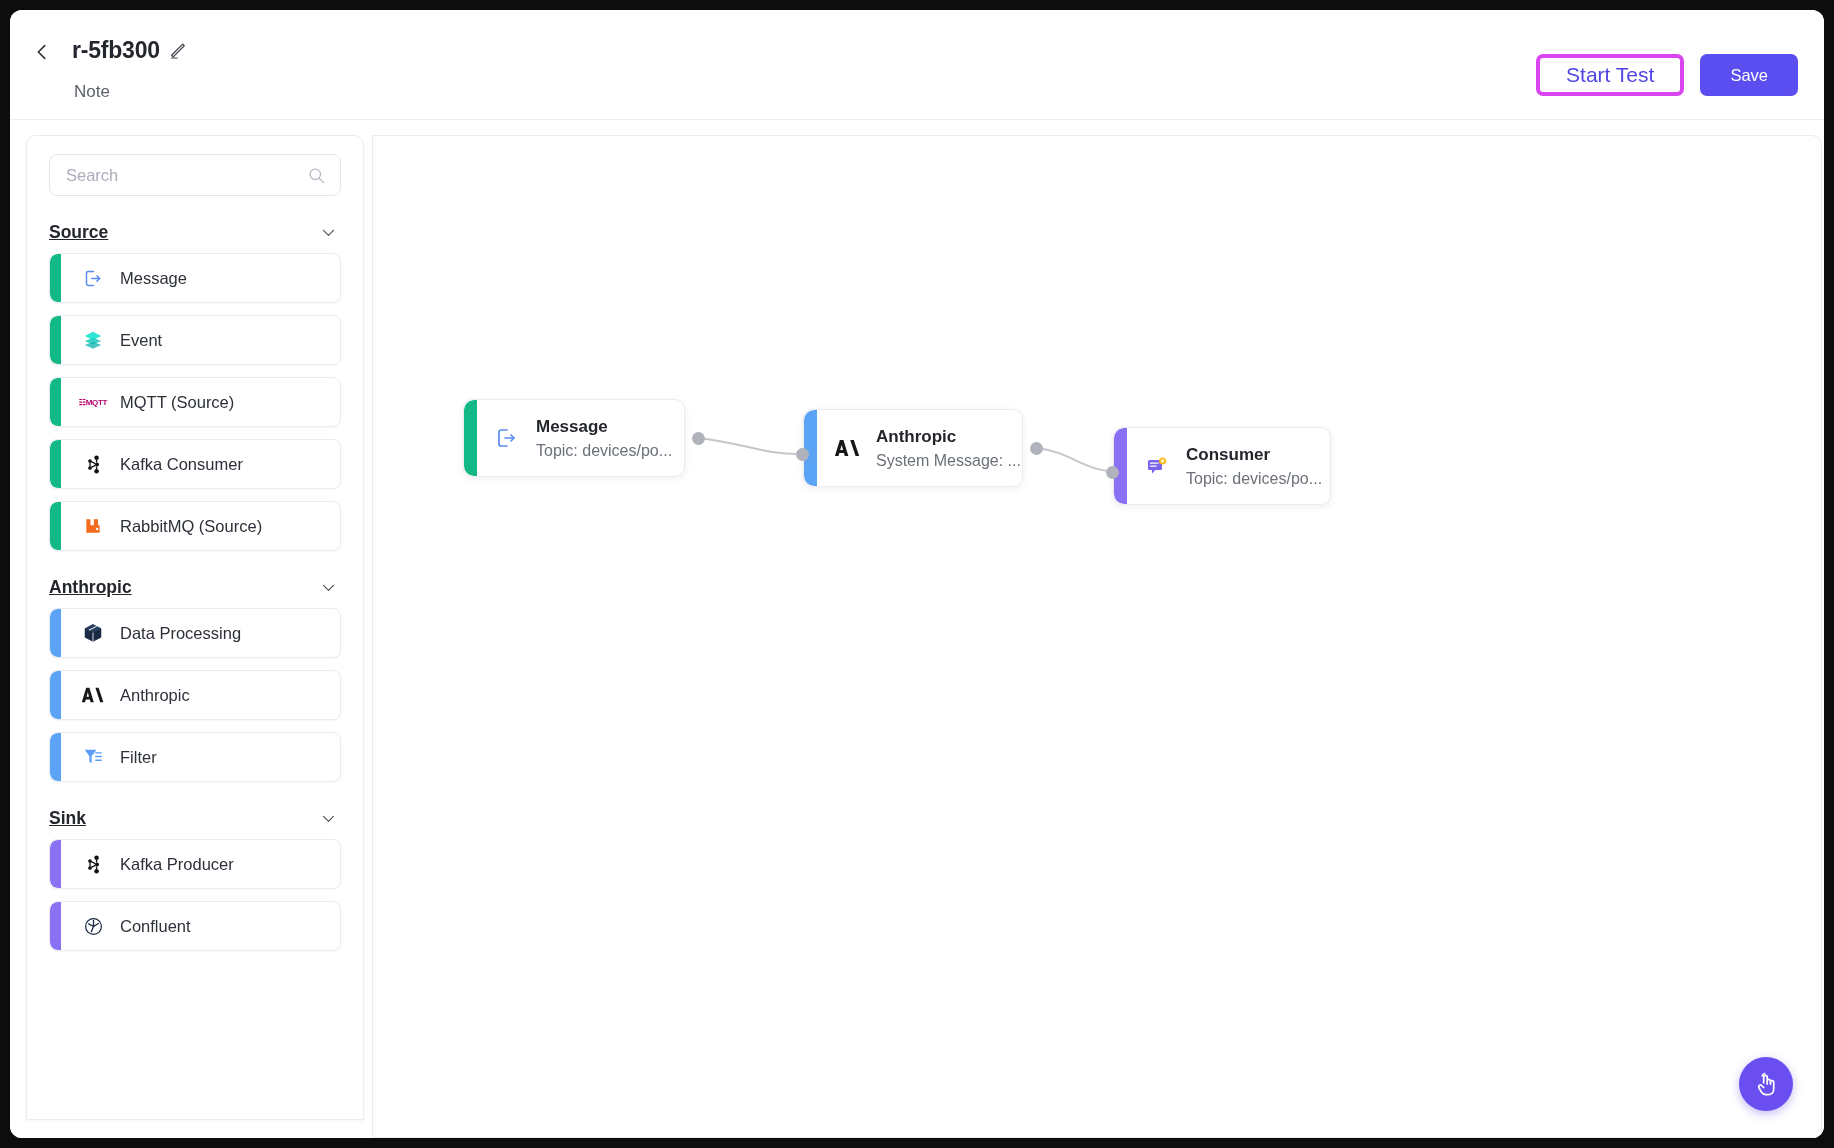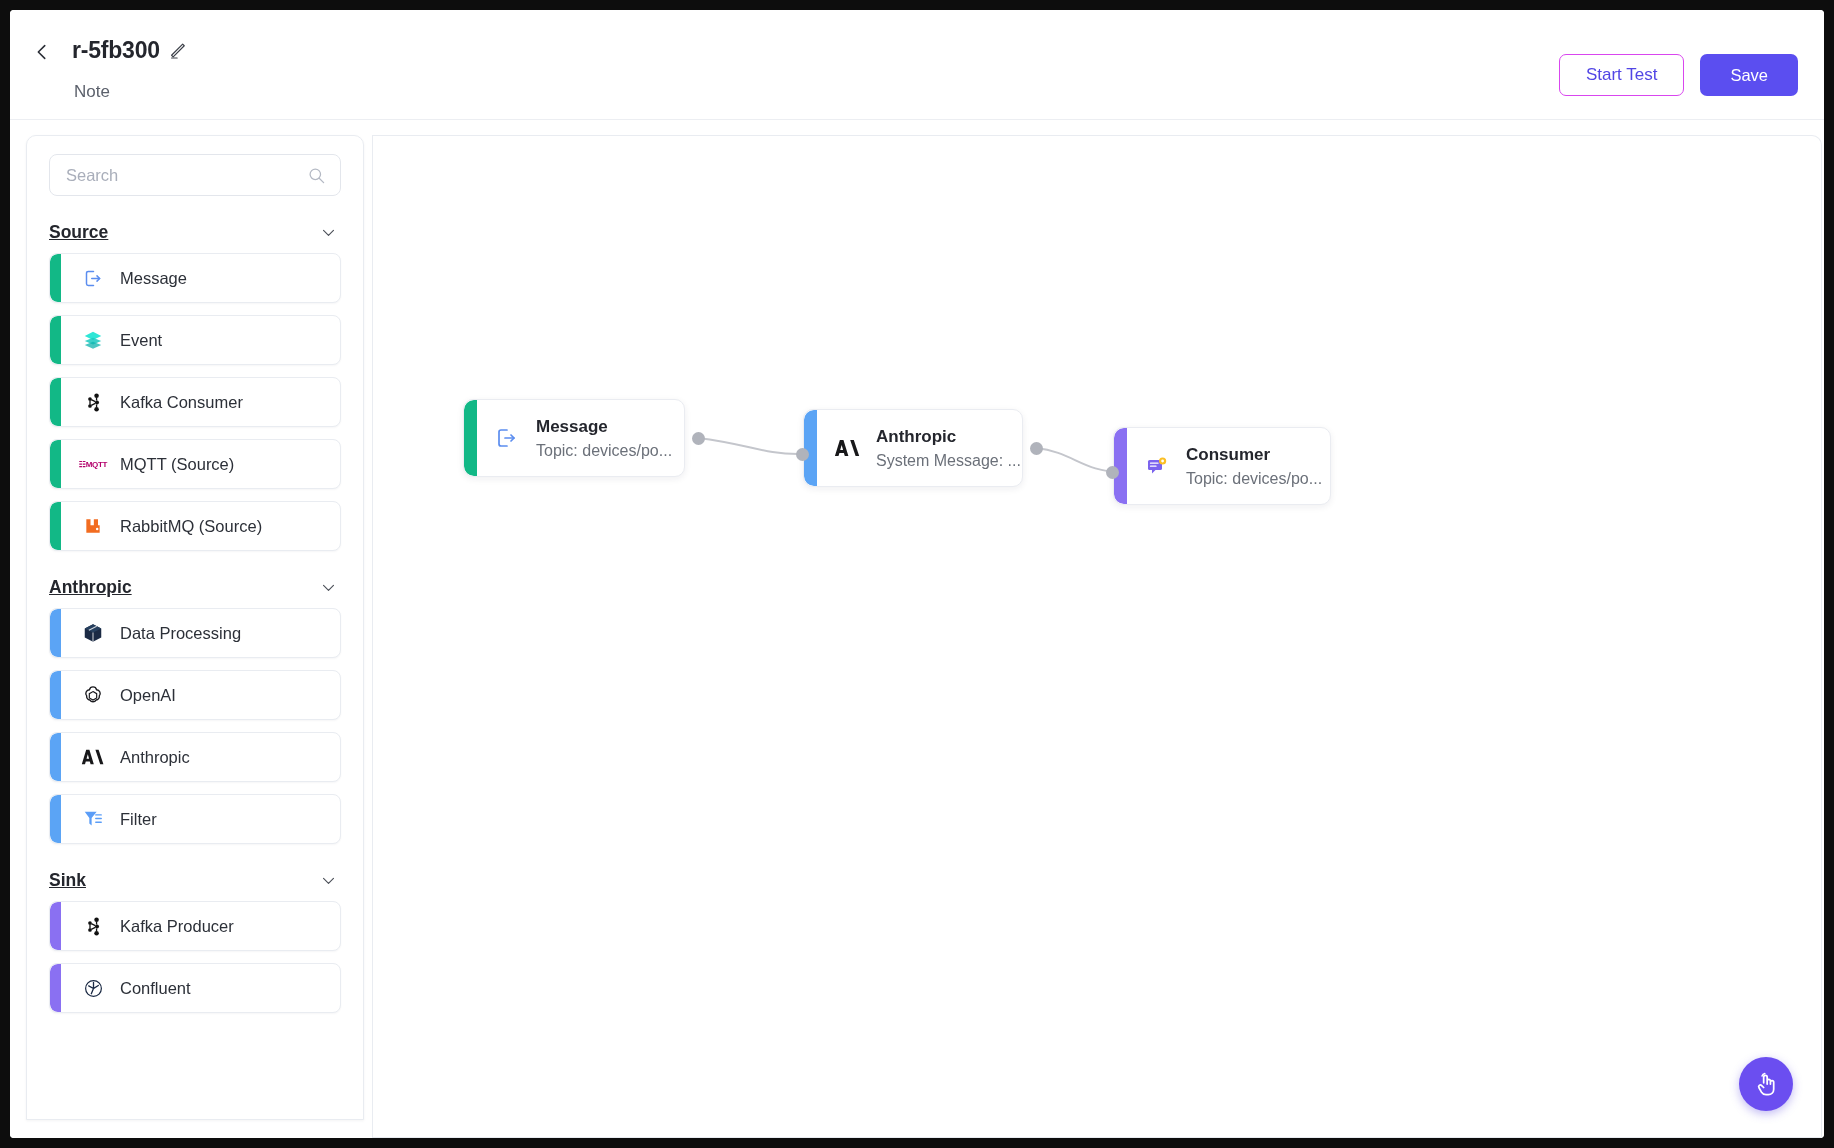"r-5fb300" .app { border-radius: 4px -> 12px }
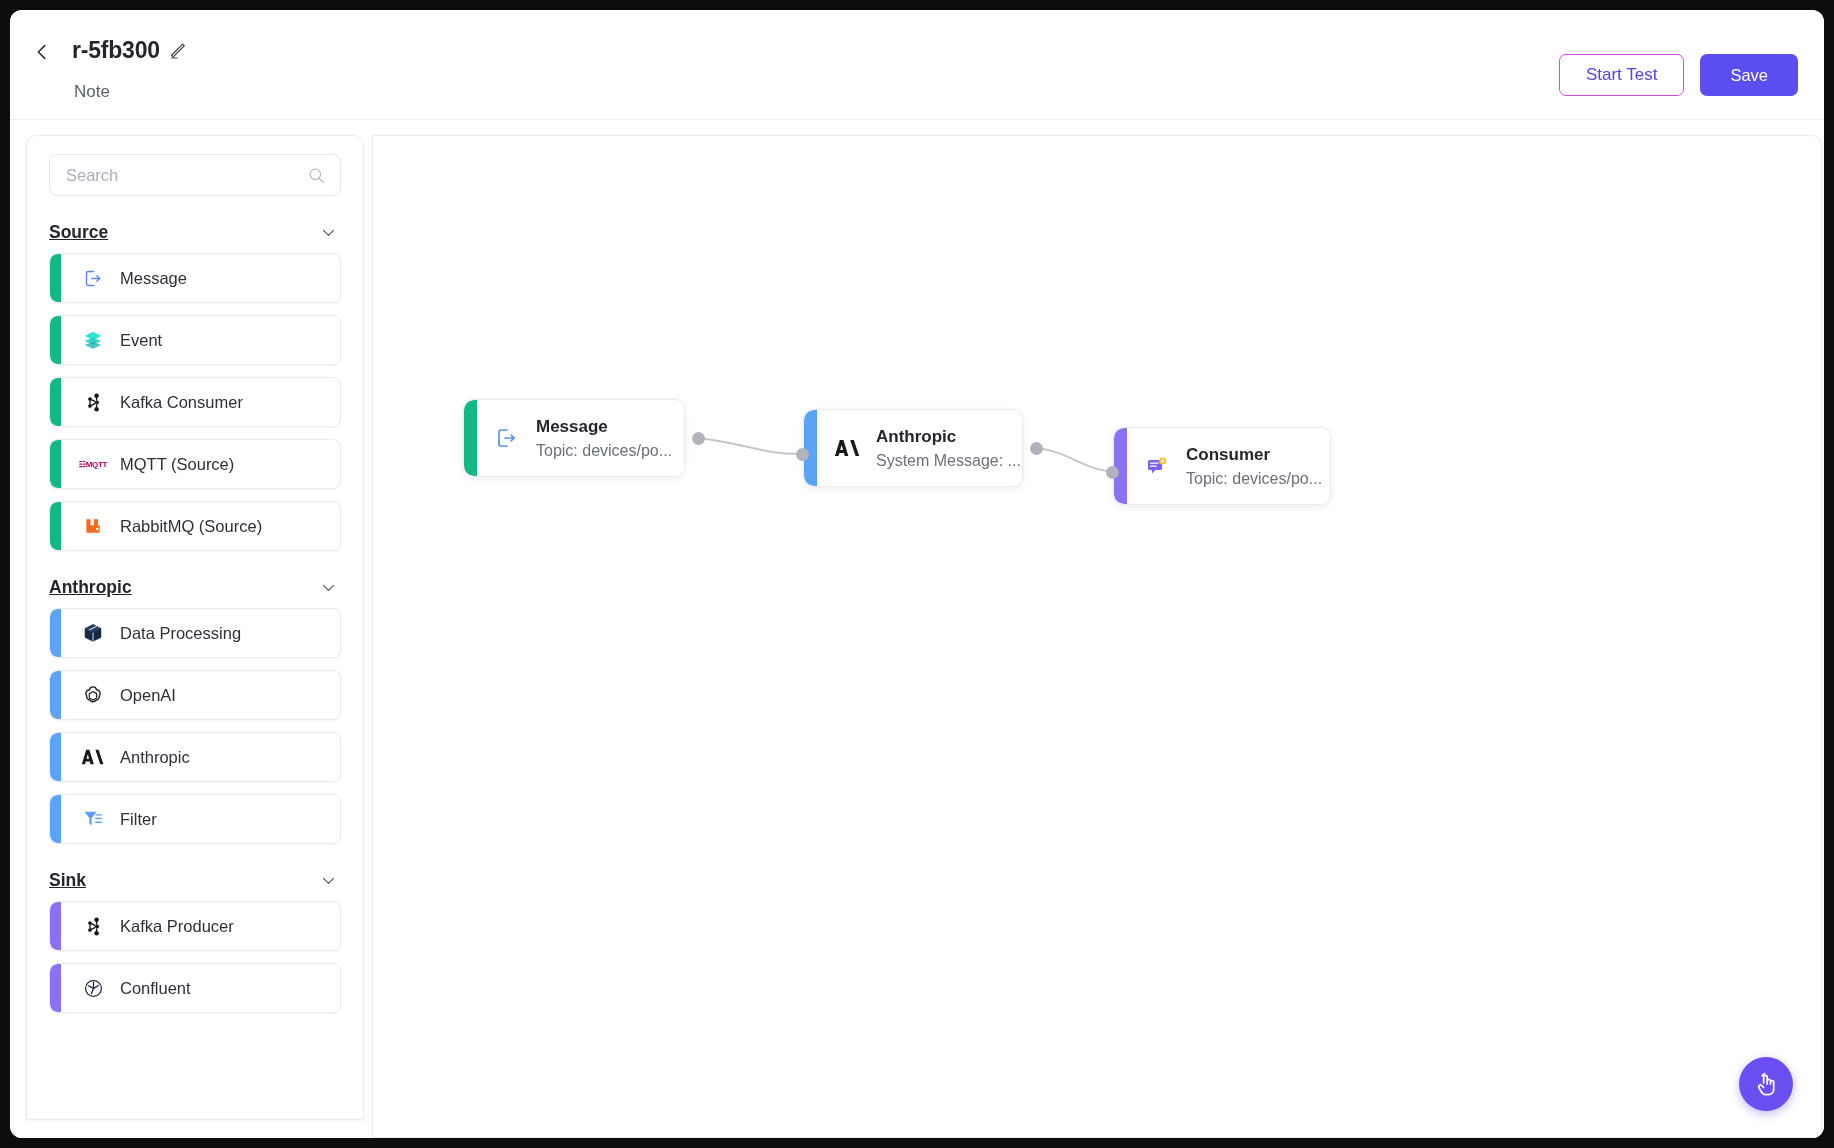"Start Test" .btn-outline { border: 1px solid #d946ef -> 4px solid #d946ef; font-size: 17px -> 21px }
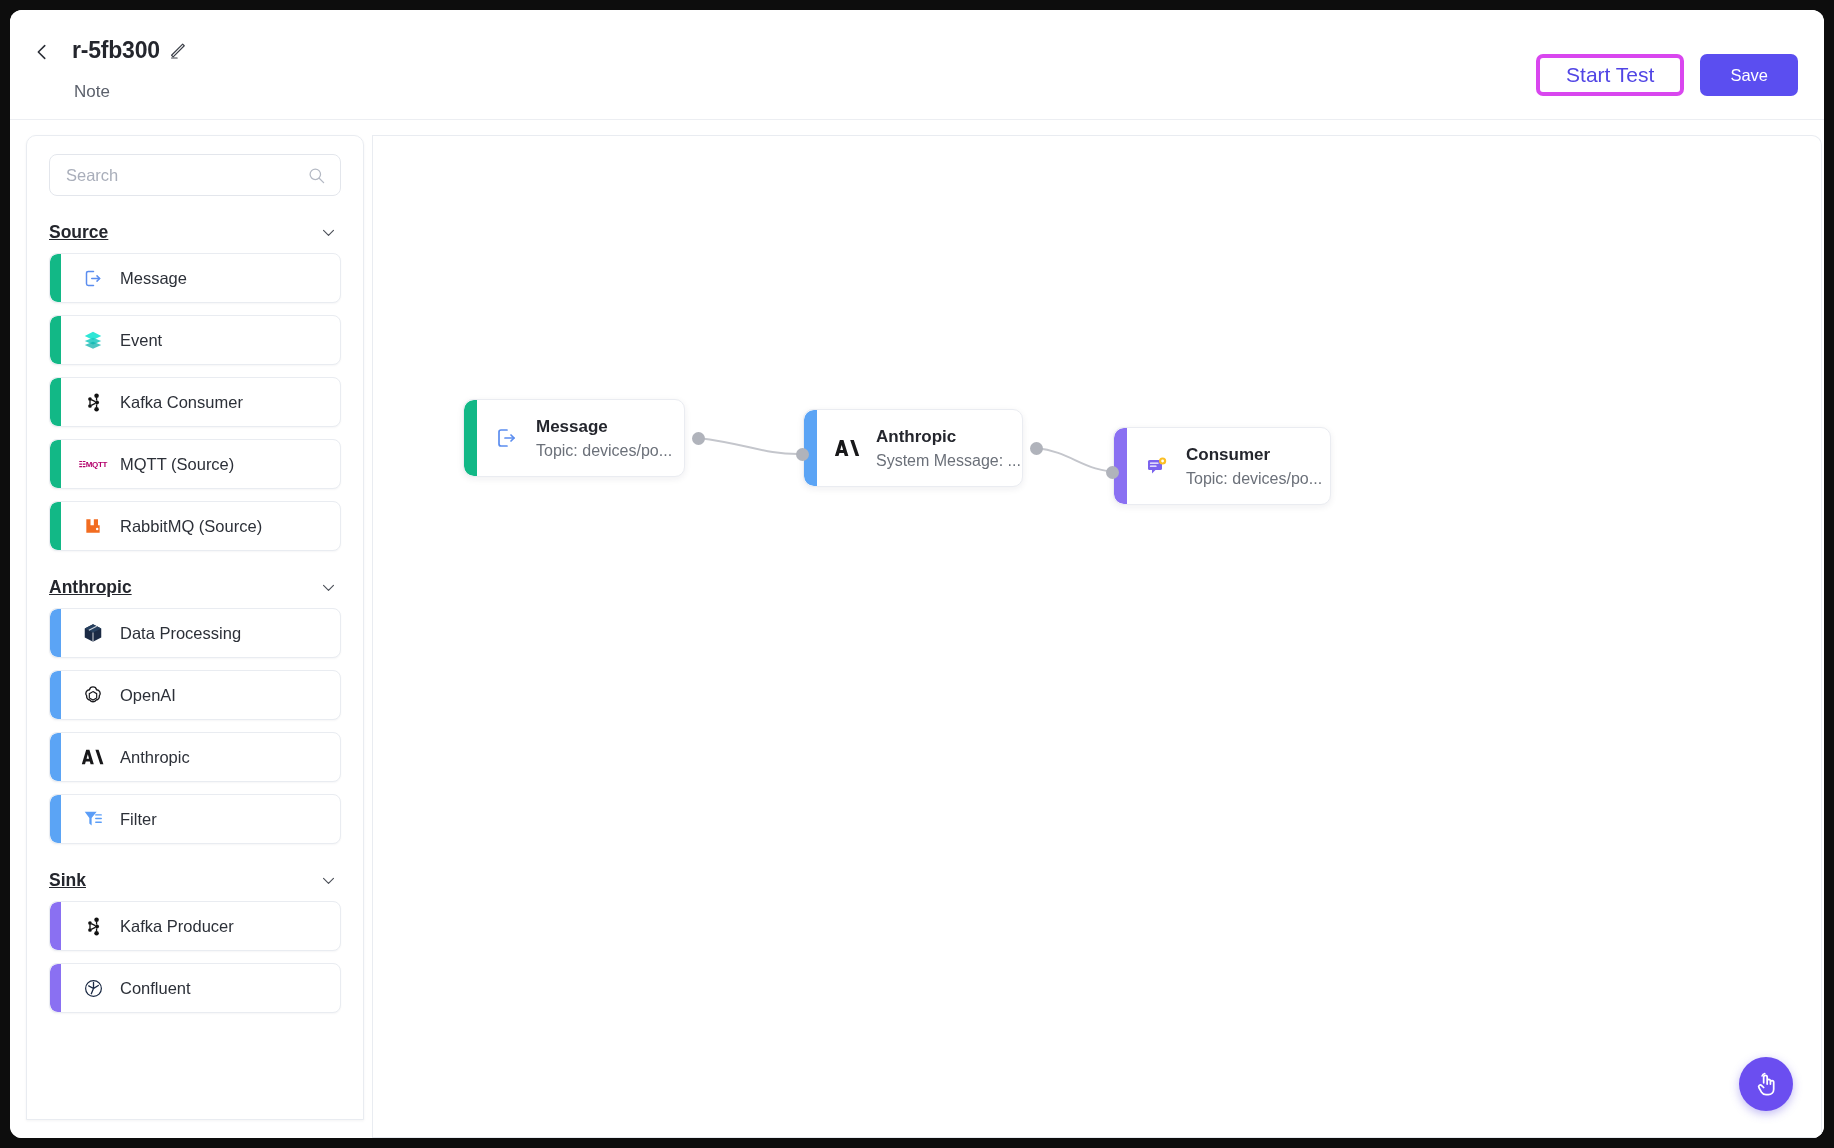"Kafka Consumer" div.palette-item { order: before "☷MQTT" -> after "☷MQTT" }
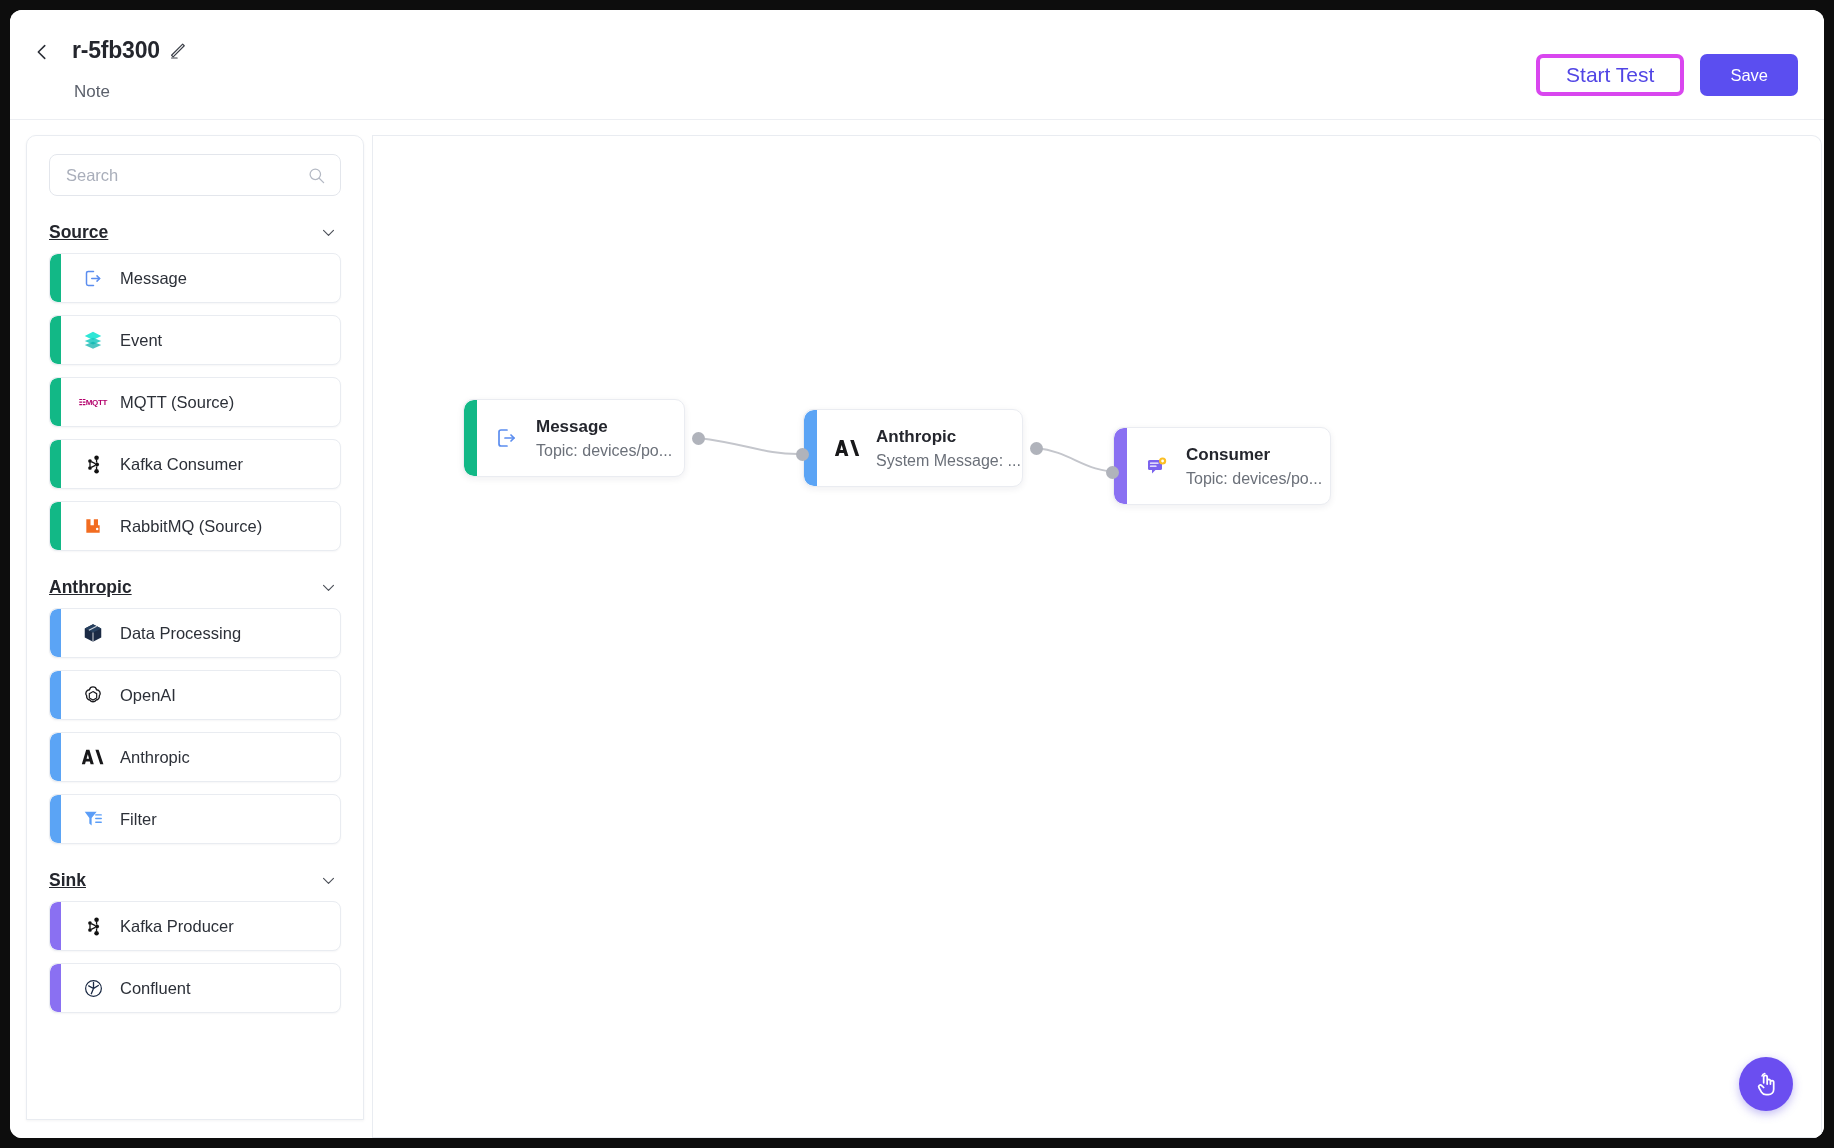"OpenAI" div.palette-item { html: <div> <span></span> <span> <svg> <path></path> <path></path> </svg> </span> <span>OpenAI</span> </div> -> none }
